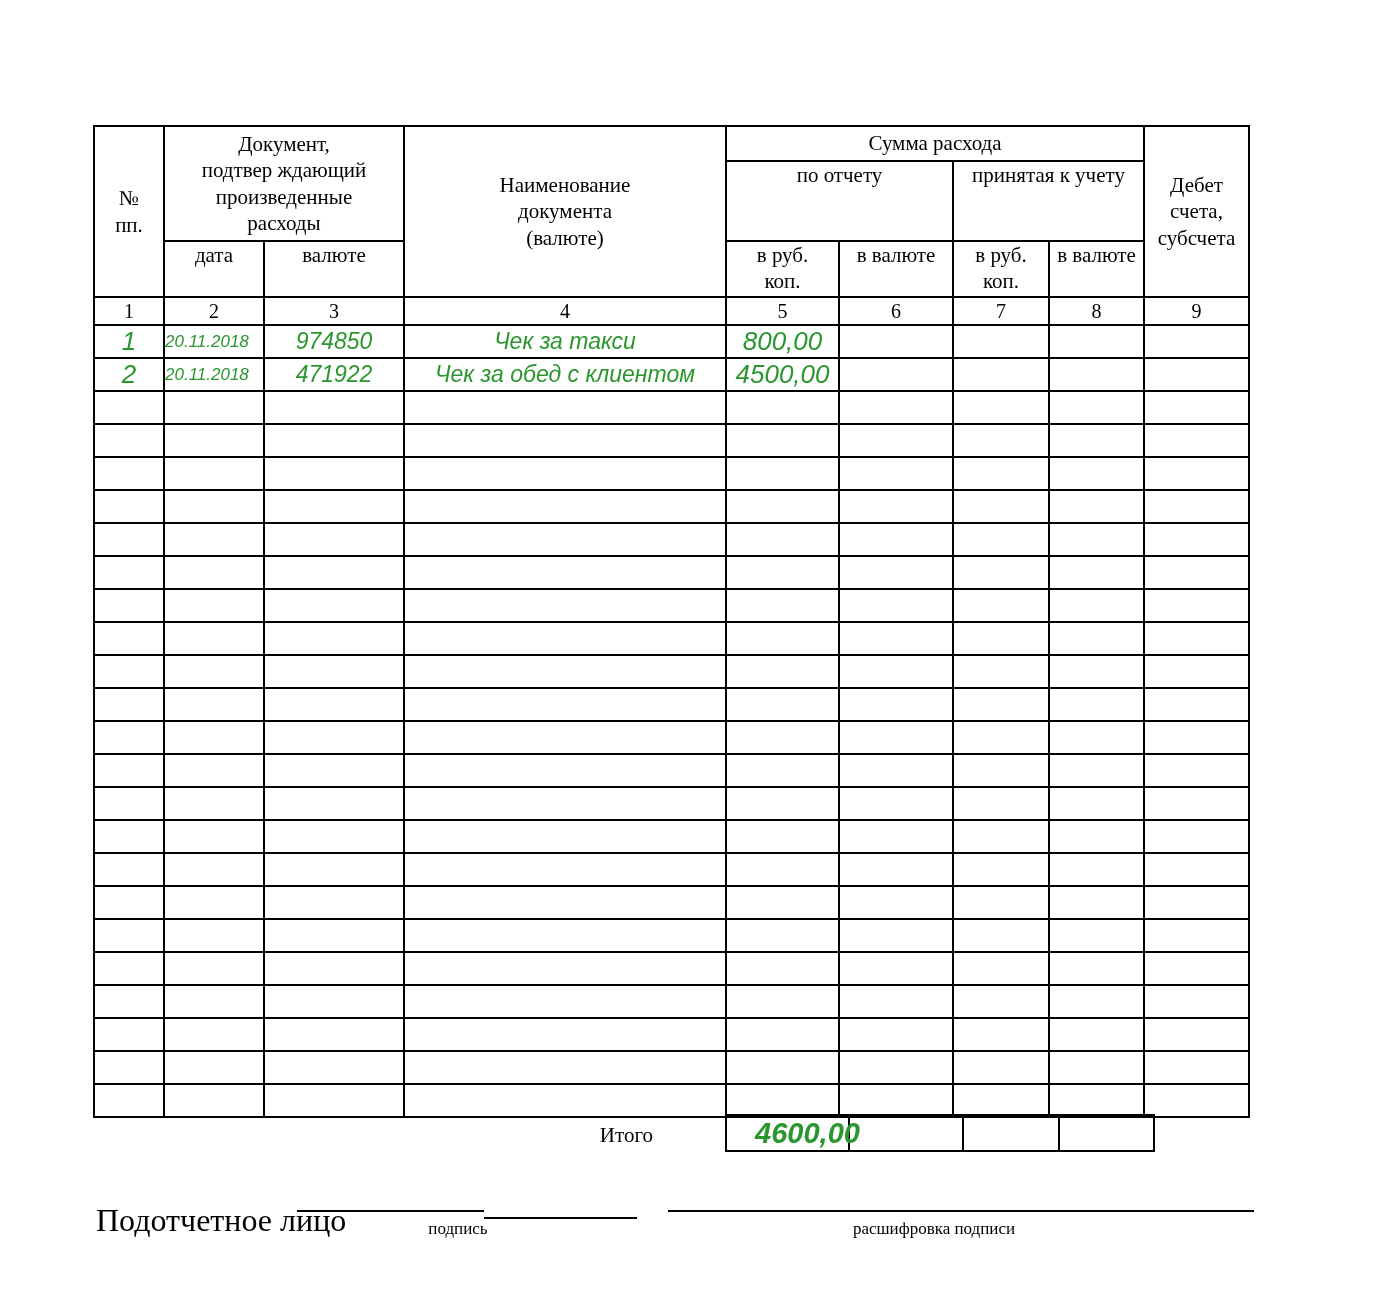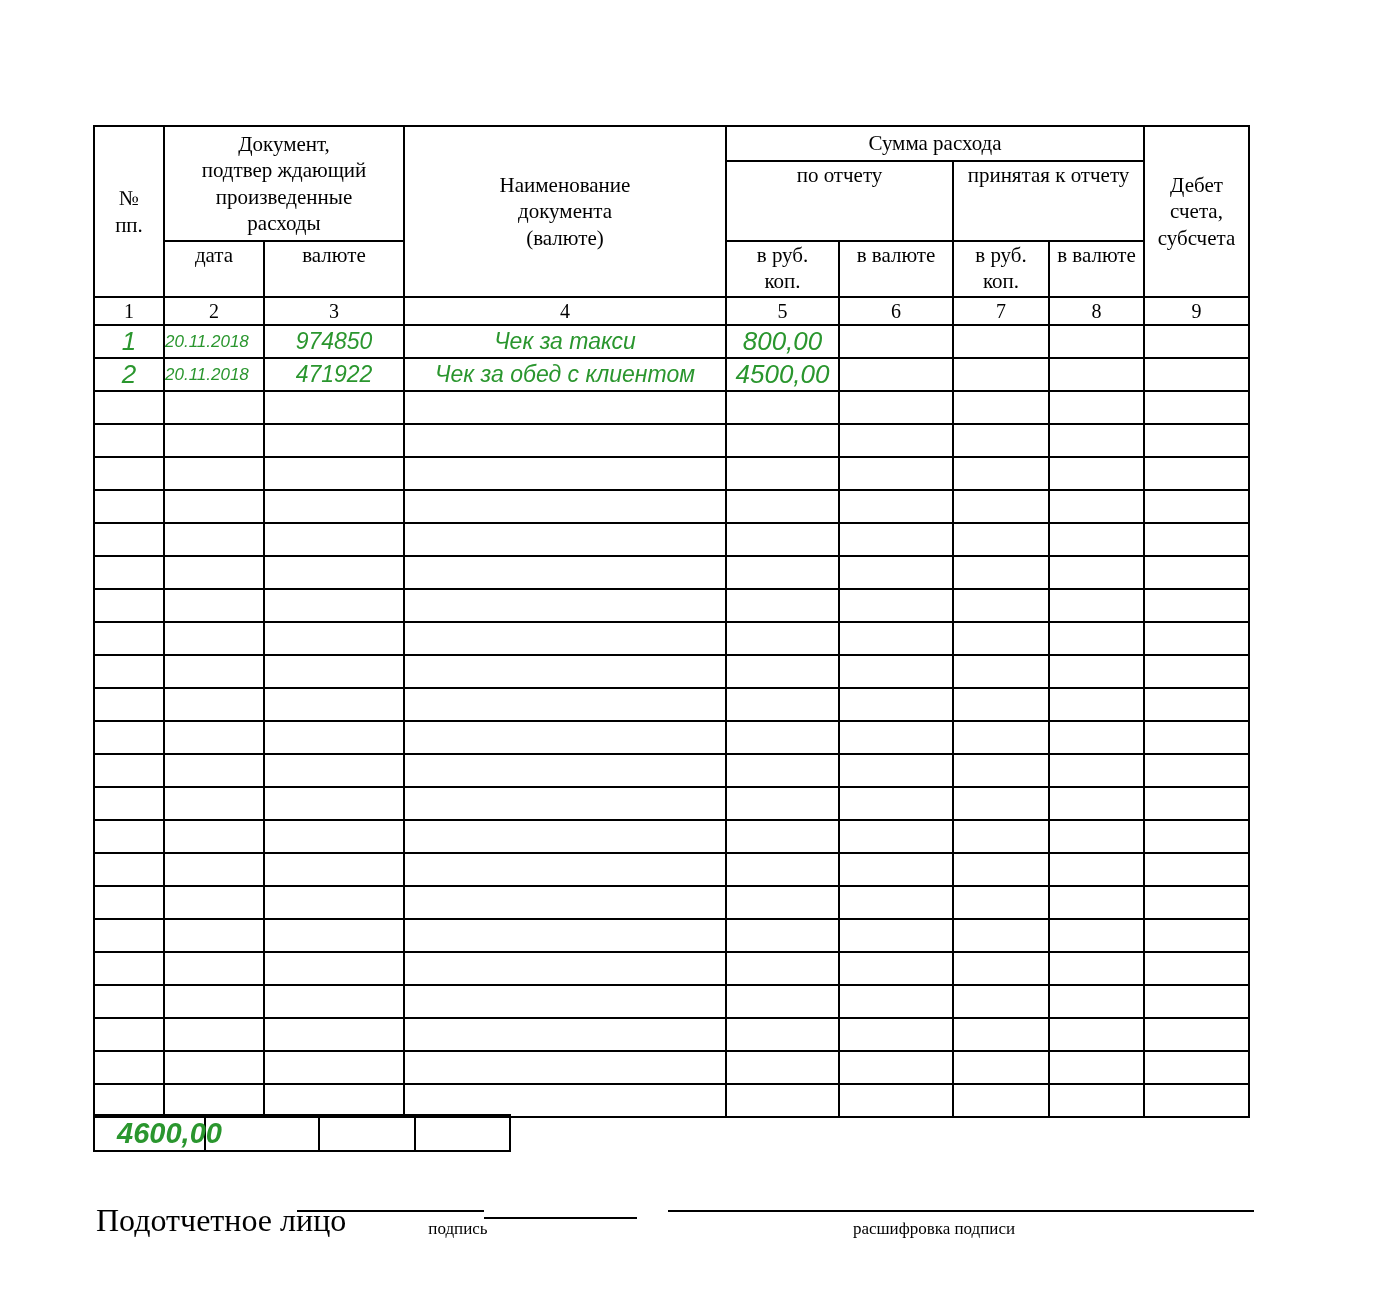"принятая к отчету" th.hdr { text: отчету -> учету }
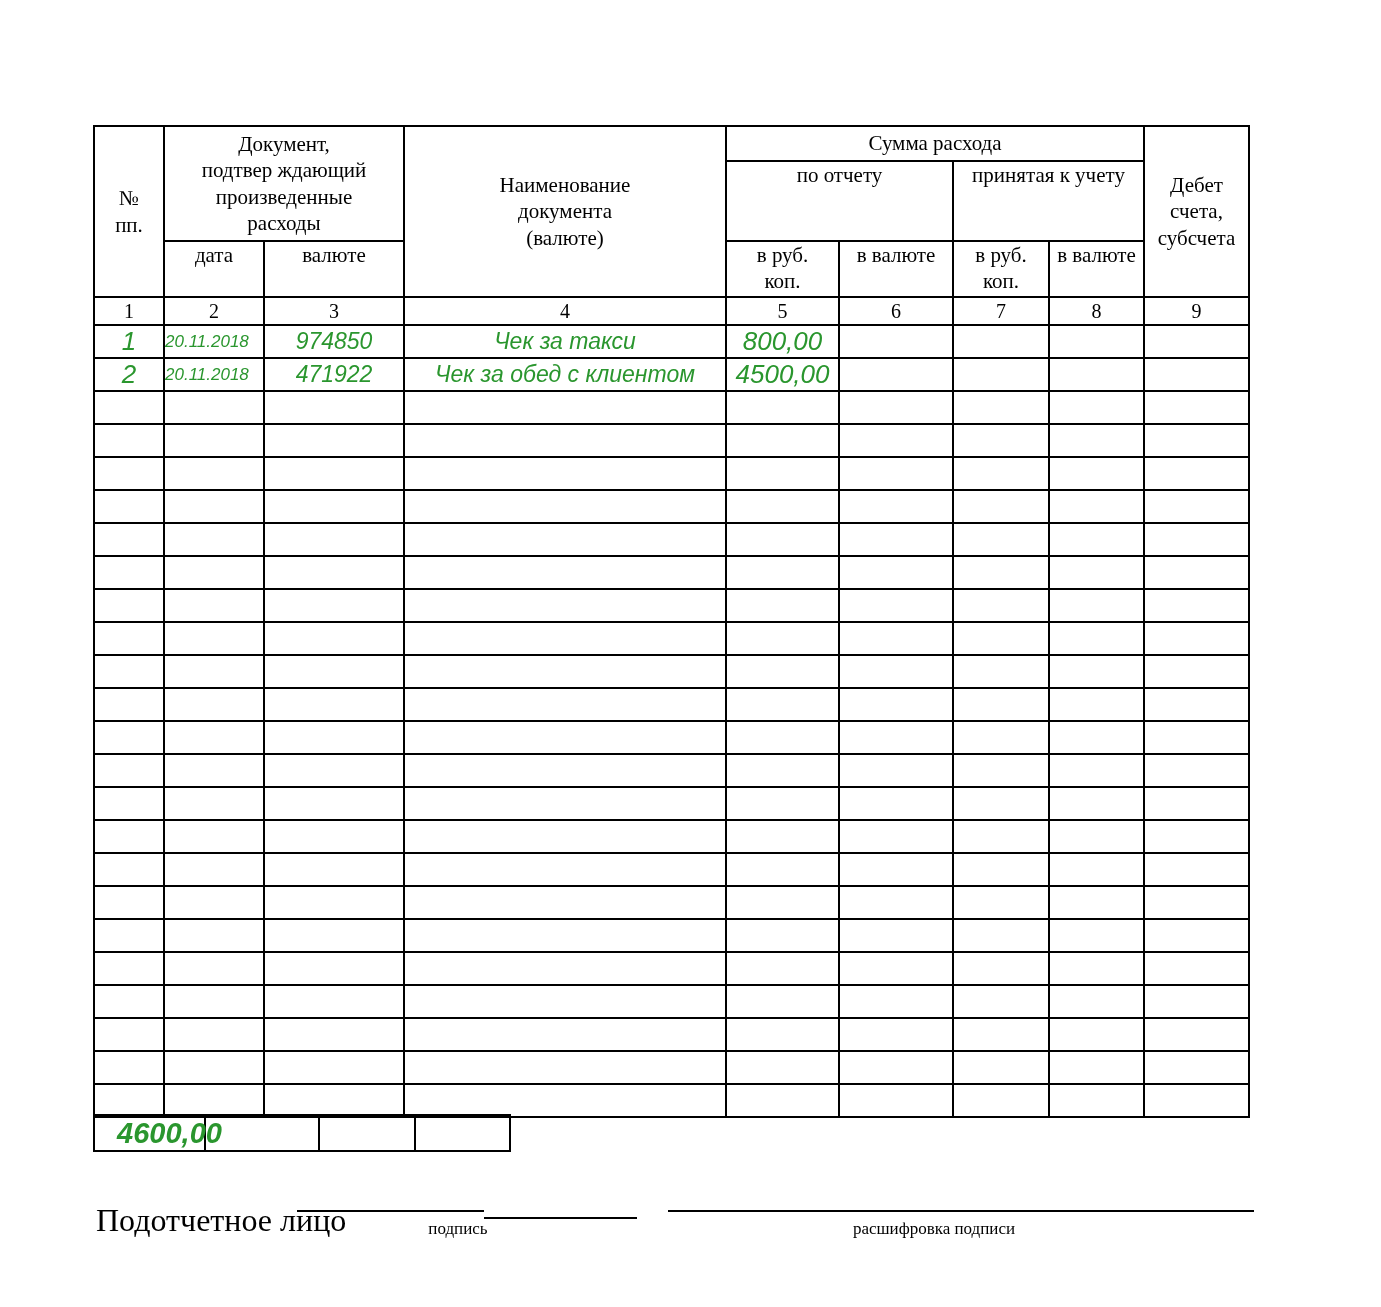"Итого" div.totals-label { html: none -> <div>Итого</div> }
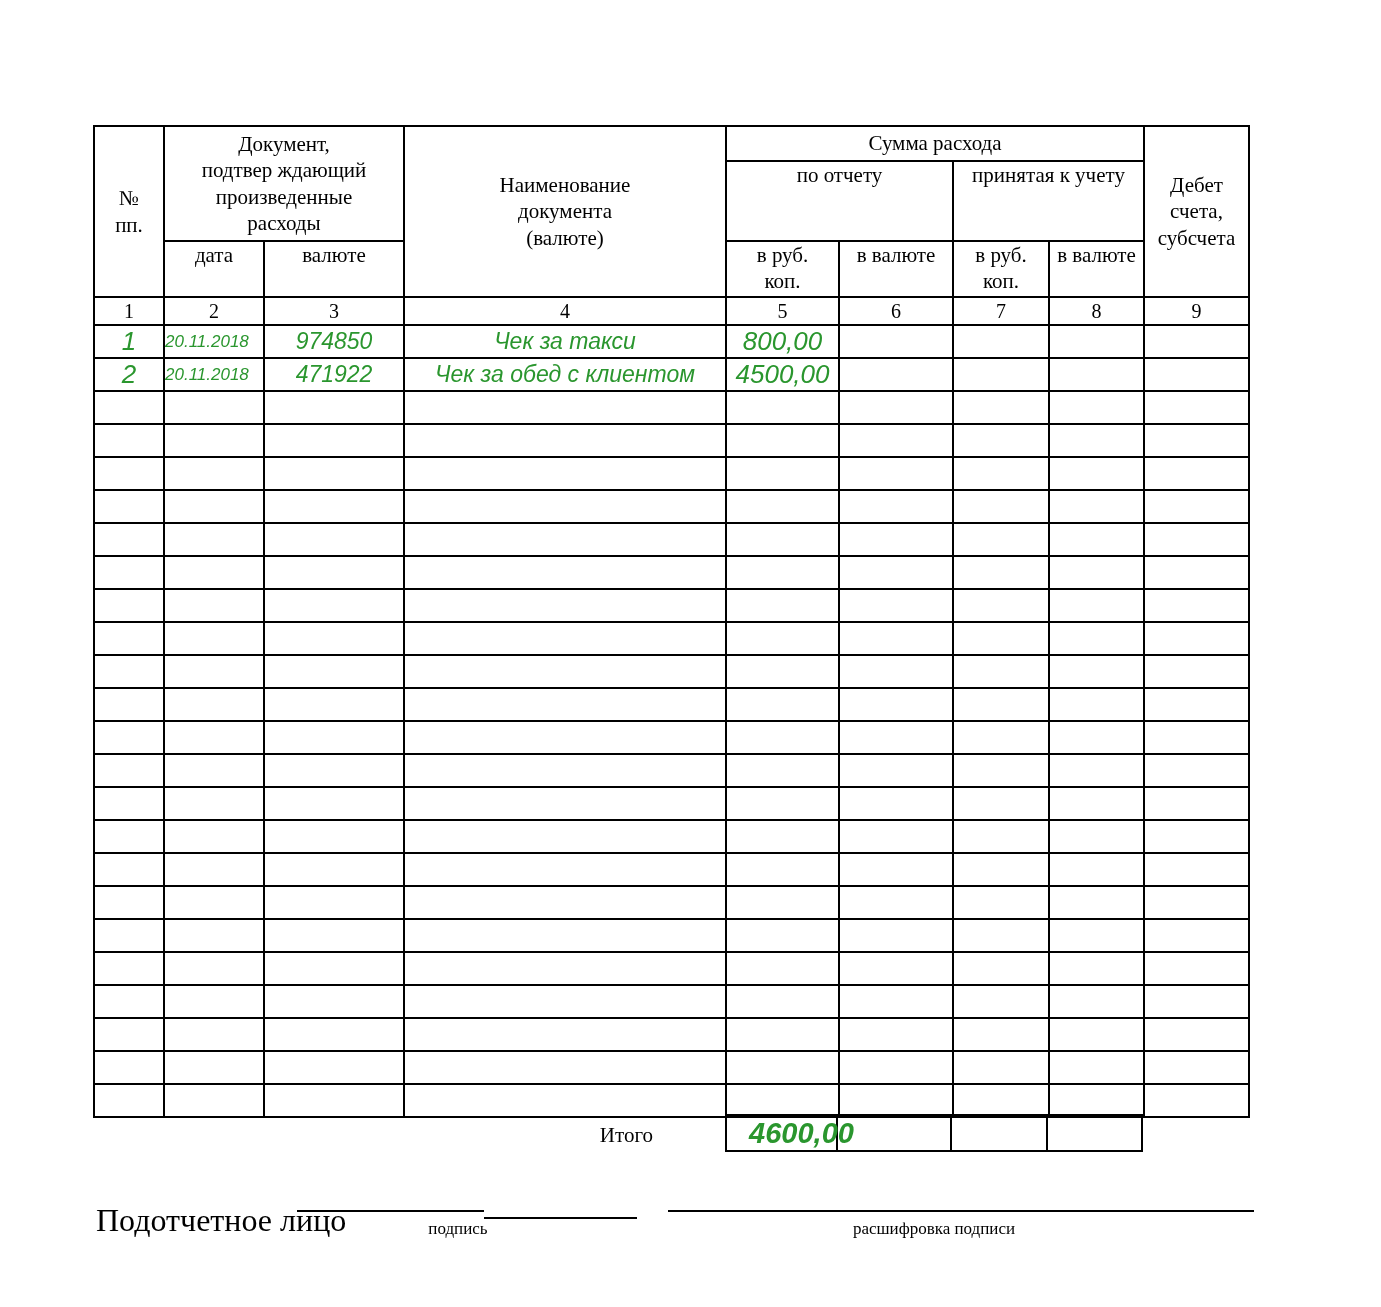"4600,00" .tc5 { width: 113px -> 125px }
